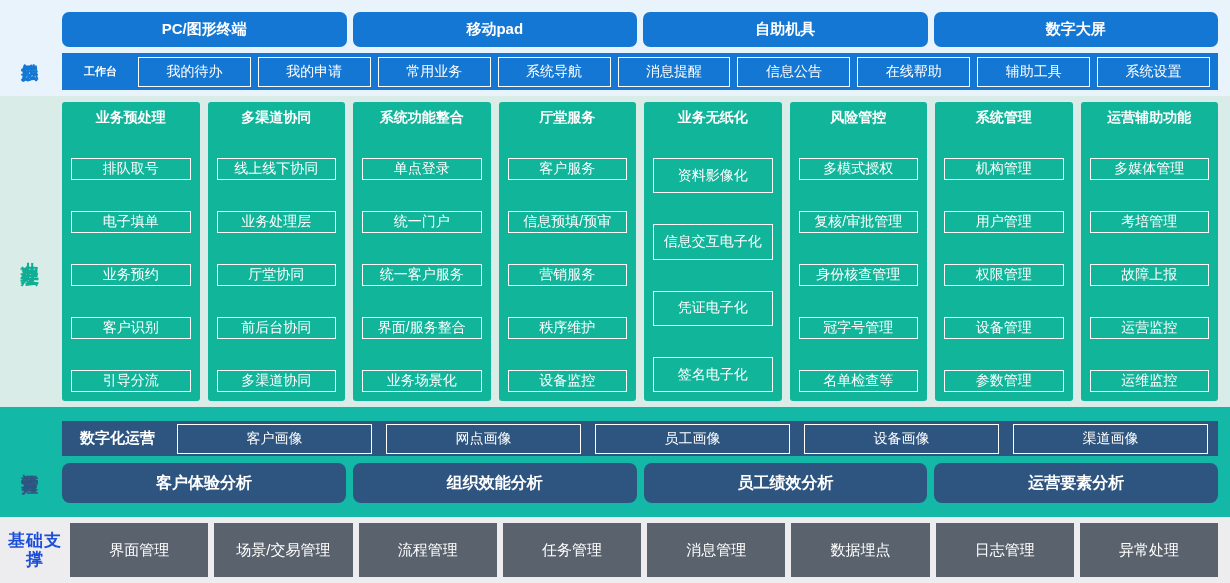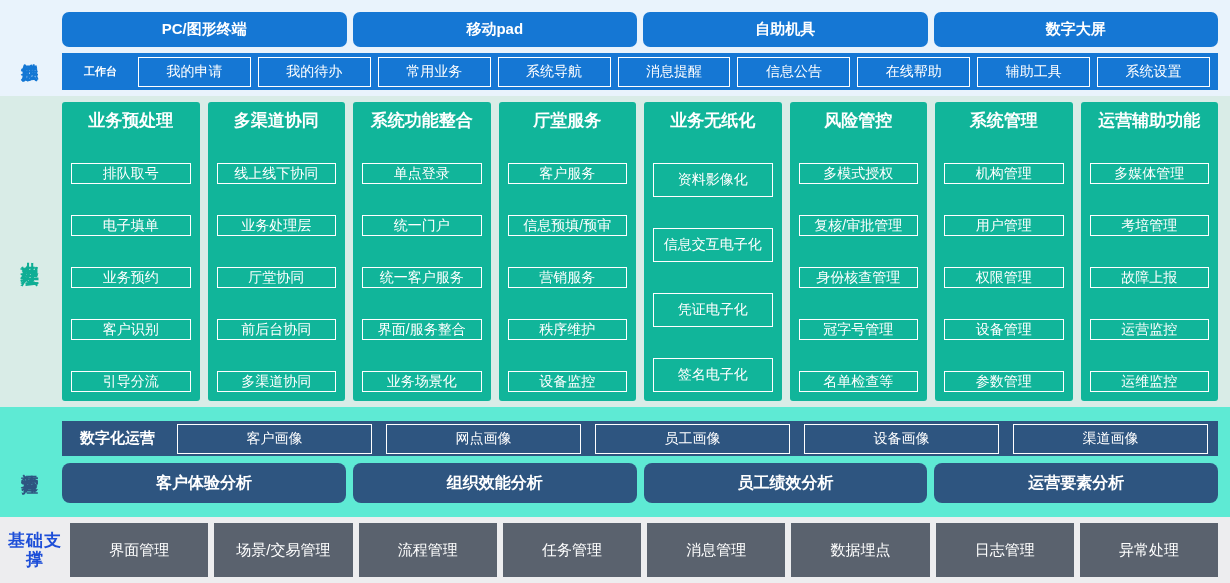"我的申请" div.boxed { order: before "我的待办" -> after "我的待办" }
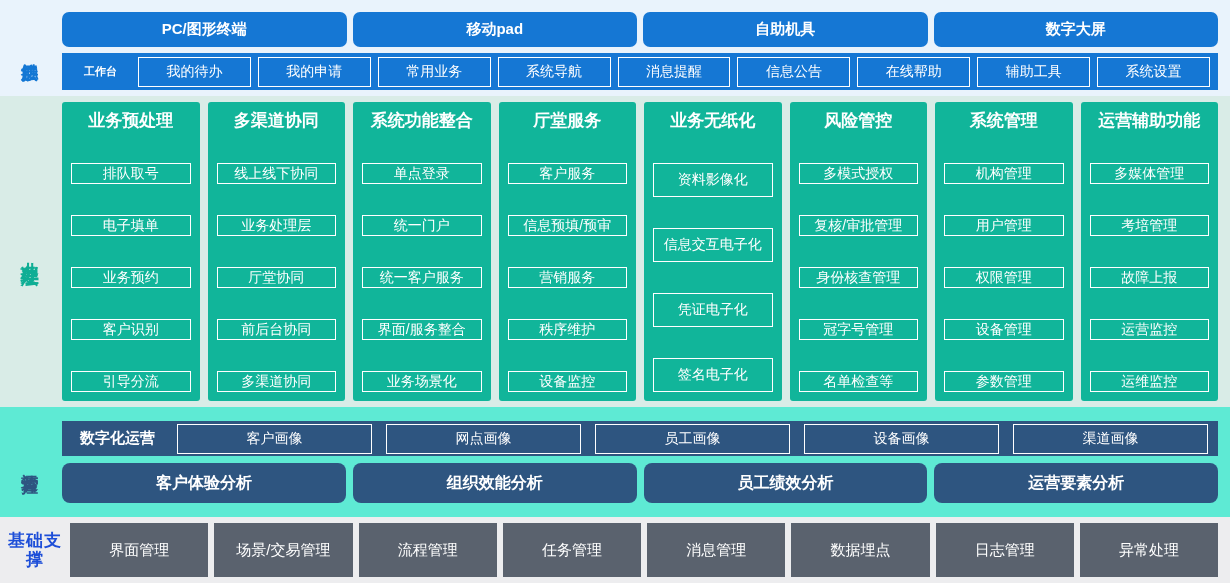"业务预处理" .biz-col-title { font-size: 17px -> 14px }
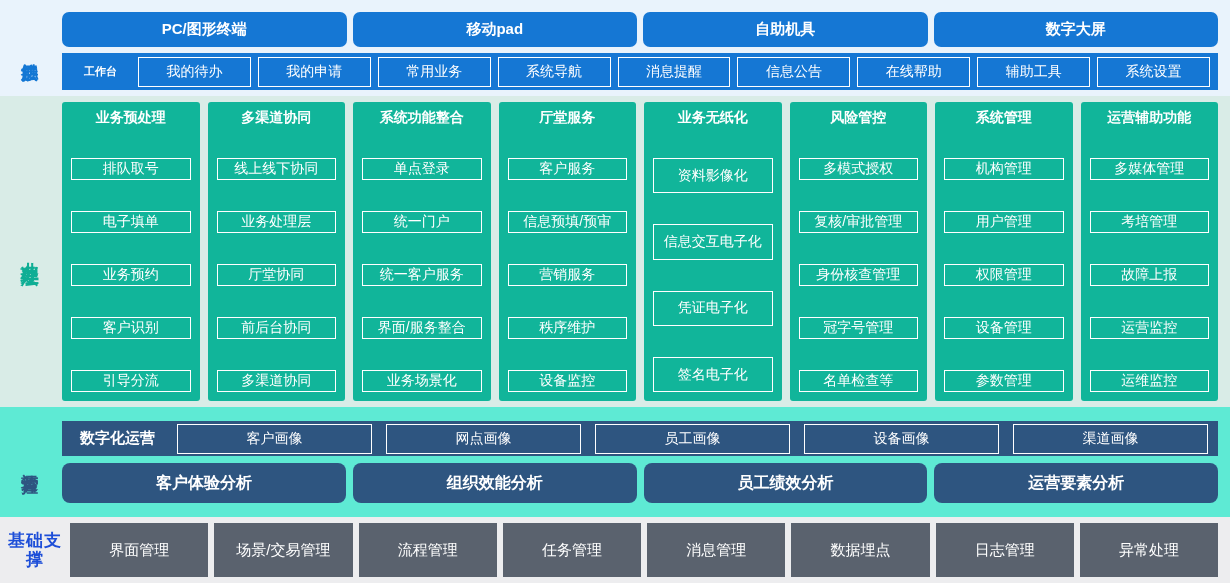"数字化运营" .band-ops { background: #5eead4 -> #14b8a6 }
